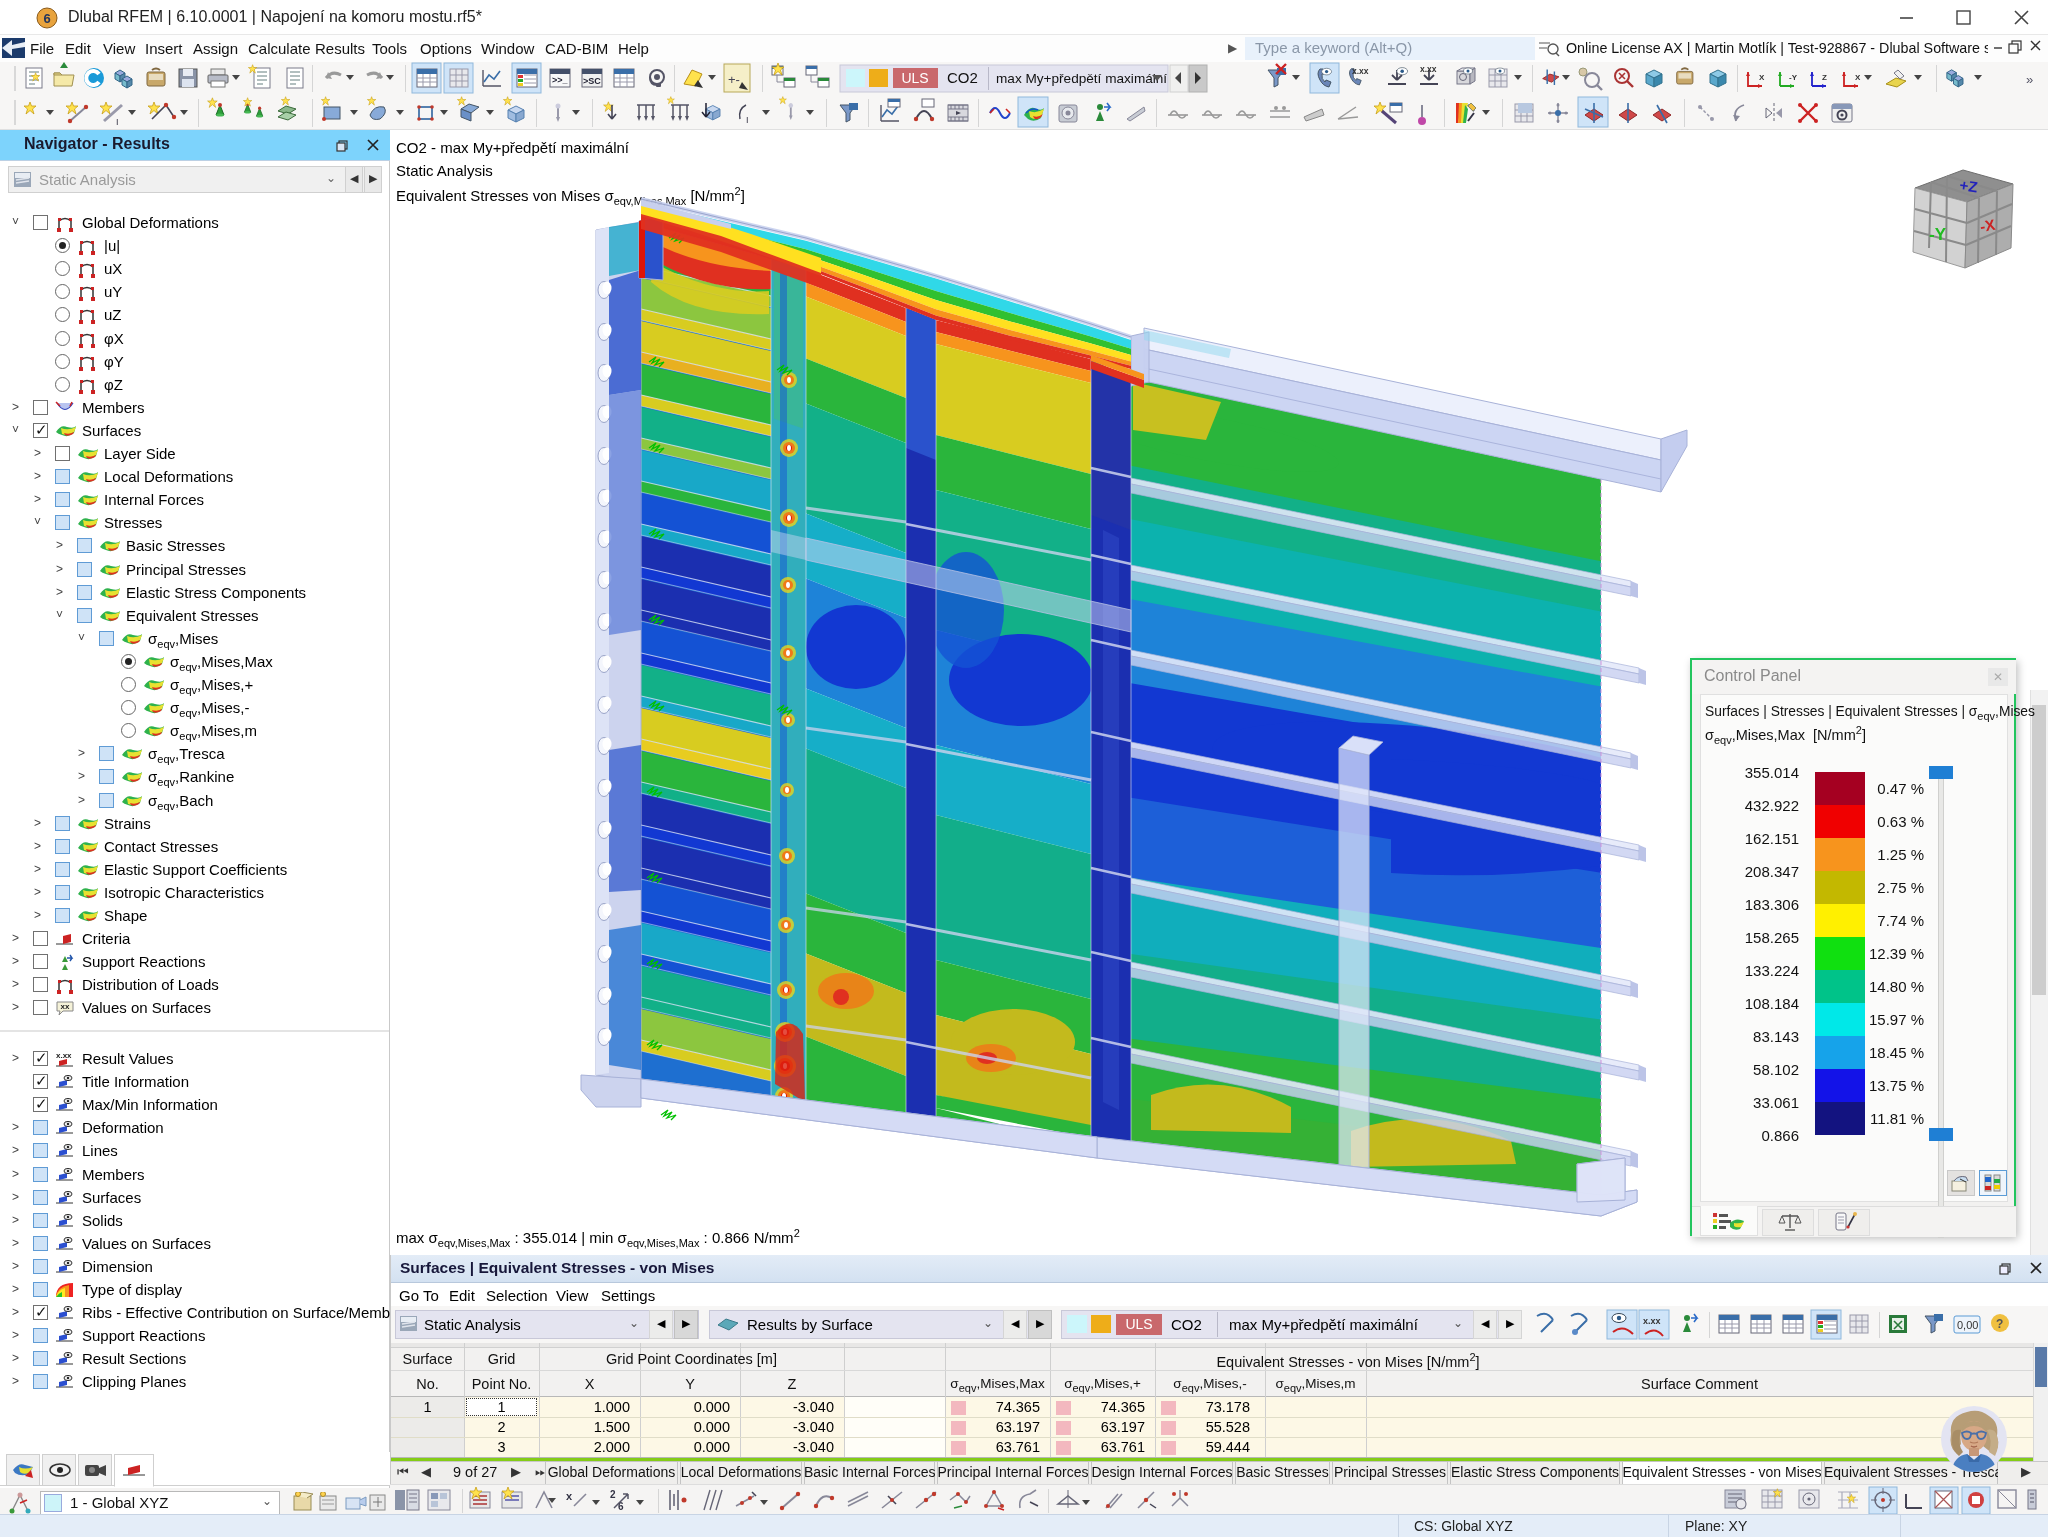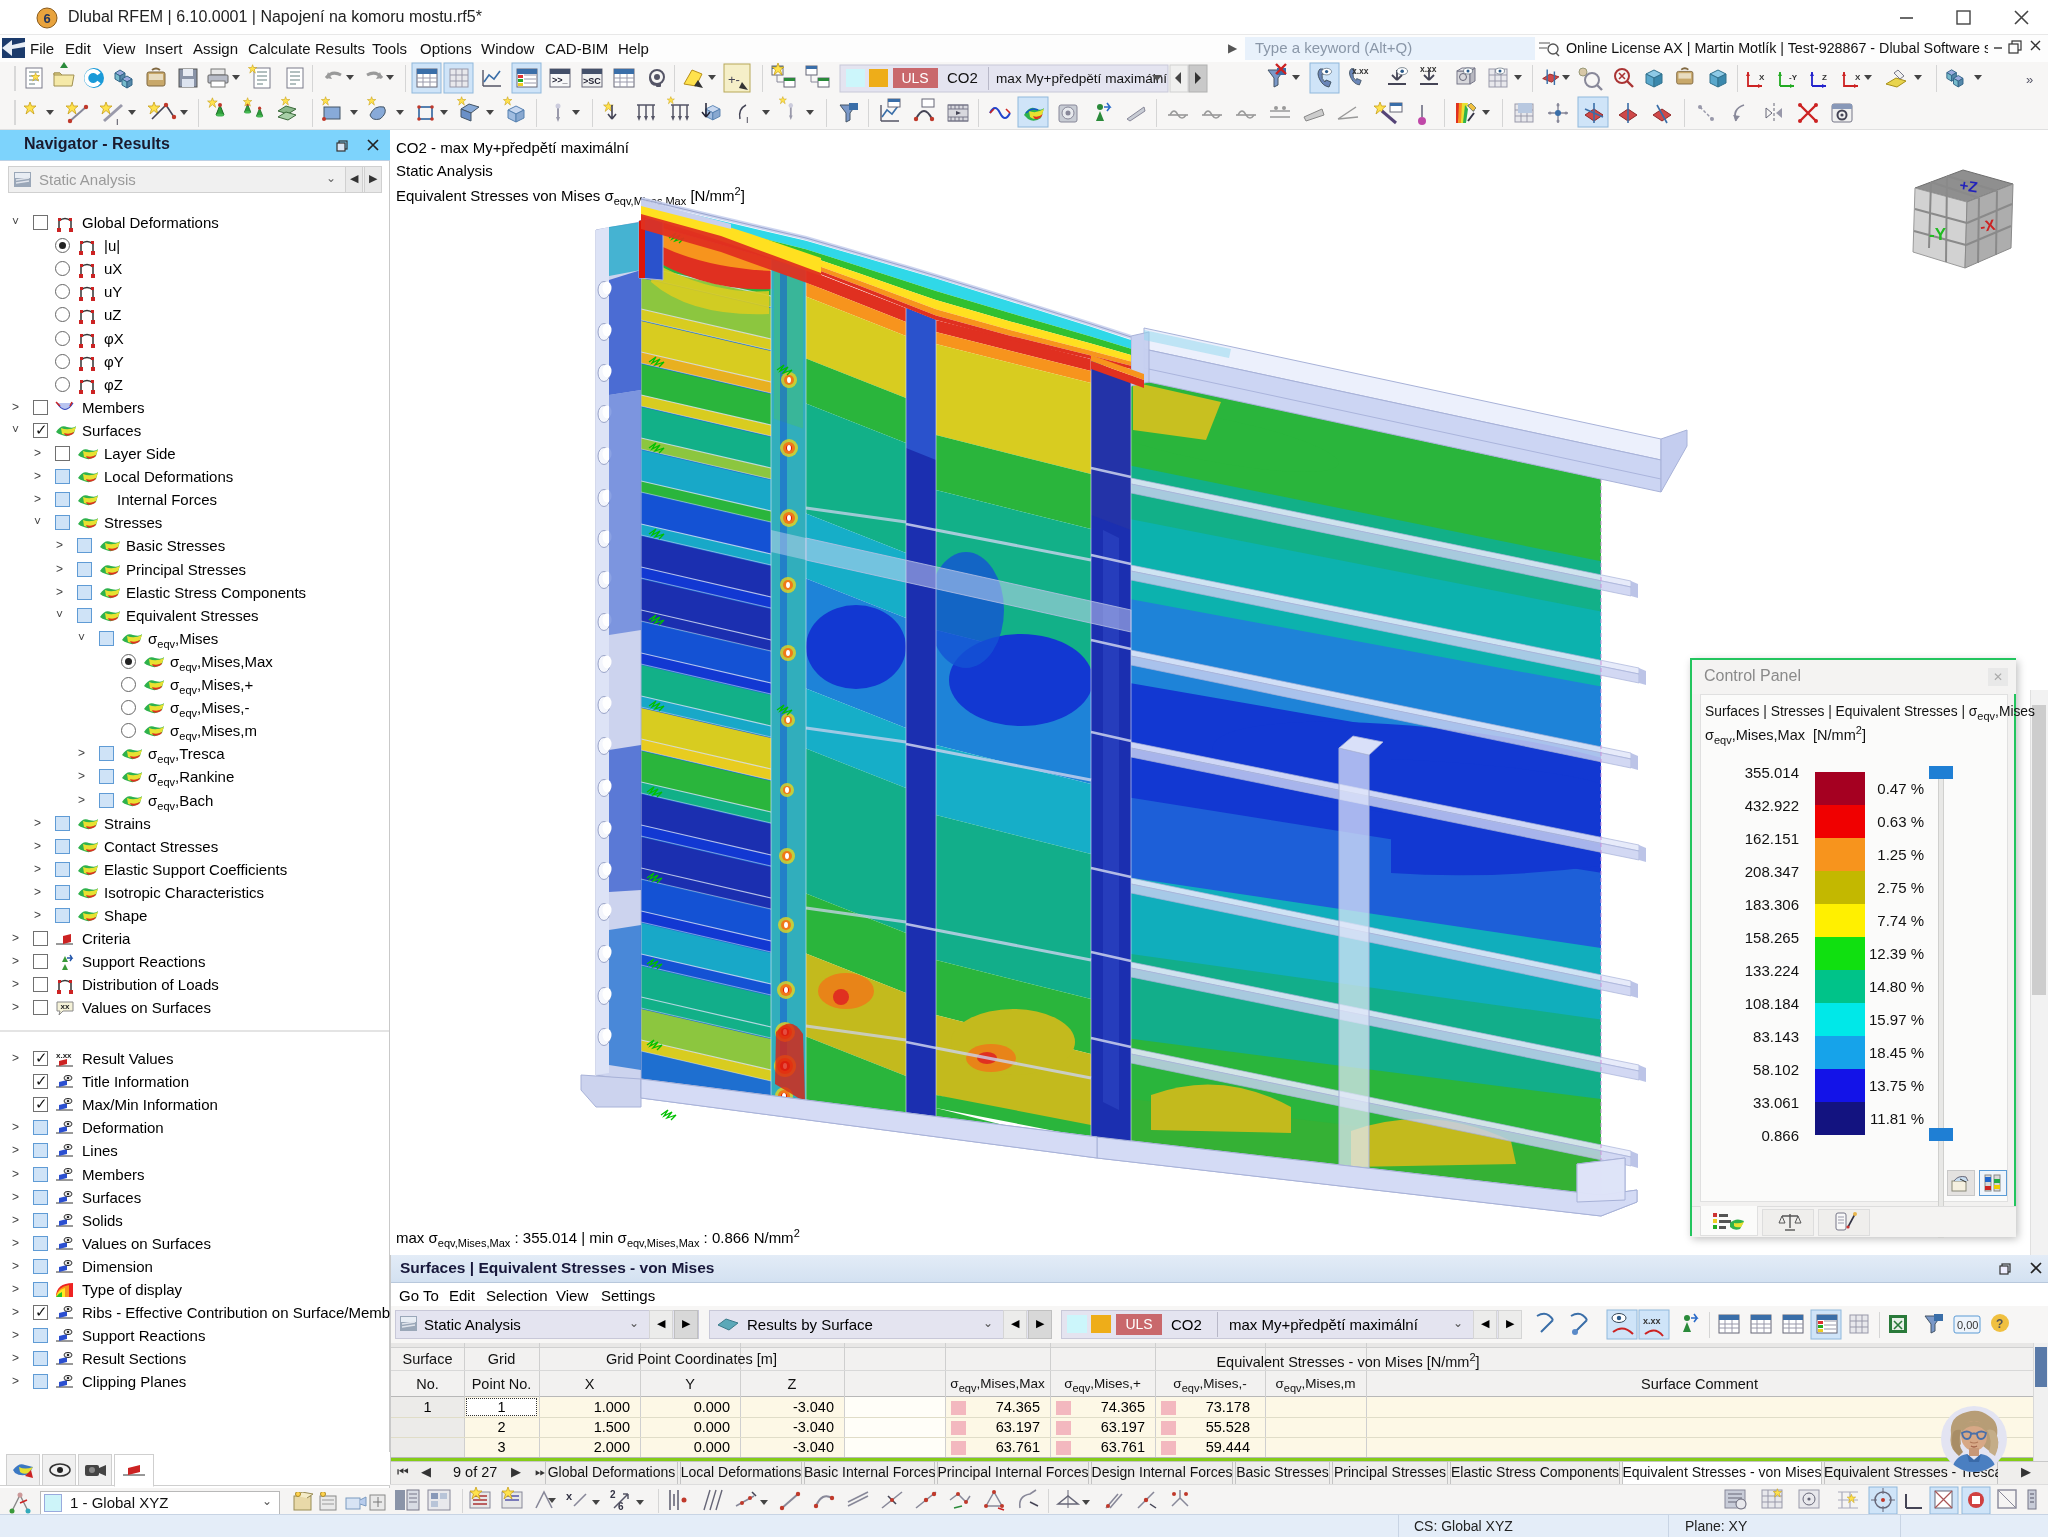"Internal Forces" span.lb { left: 117px -> 104px }
